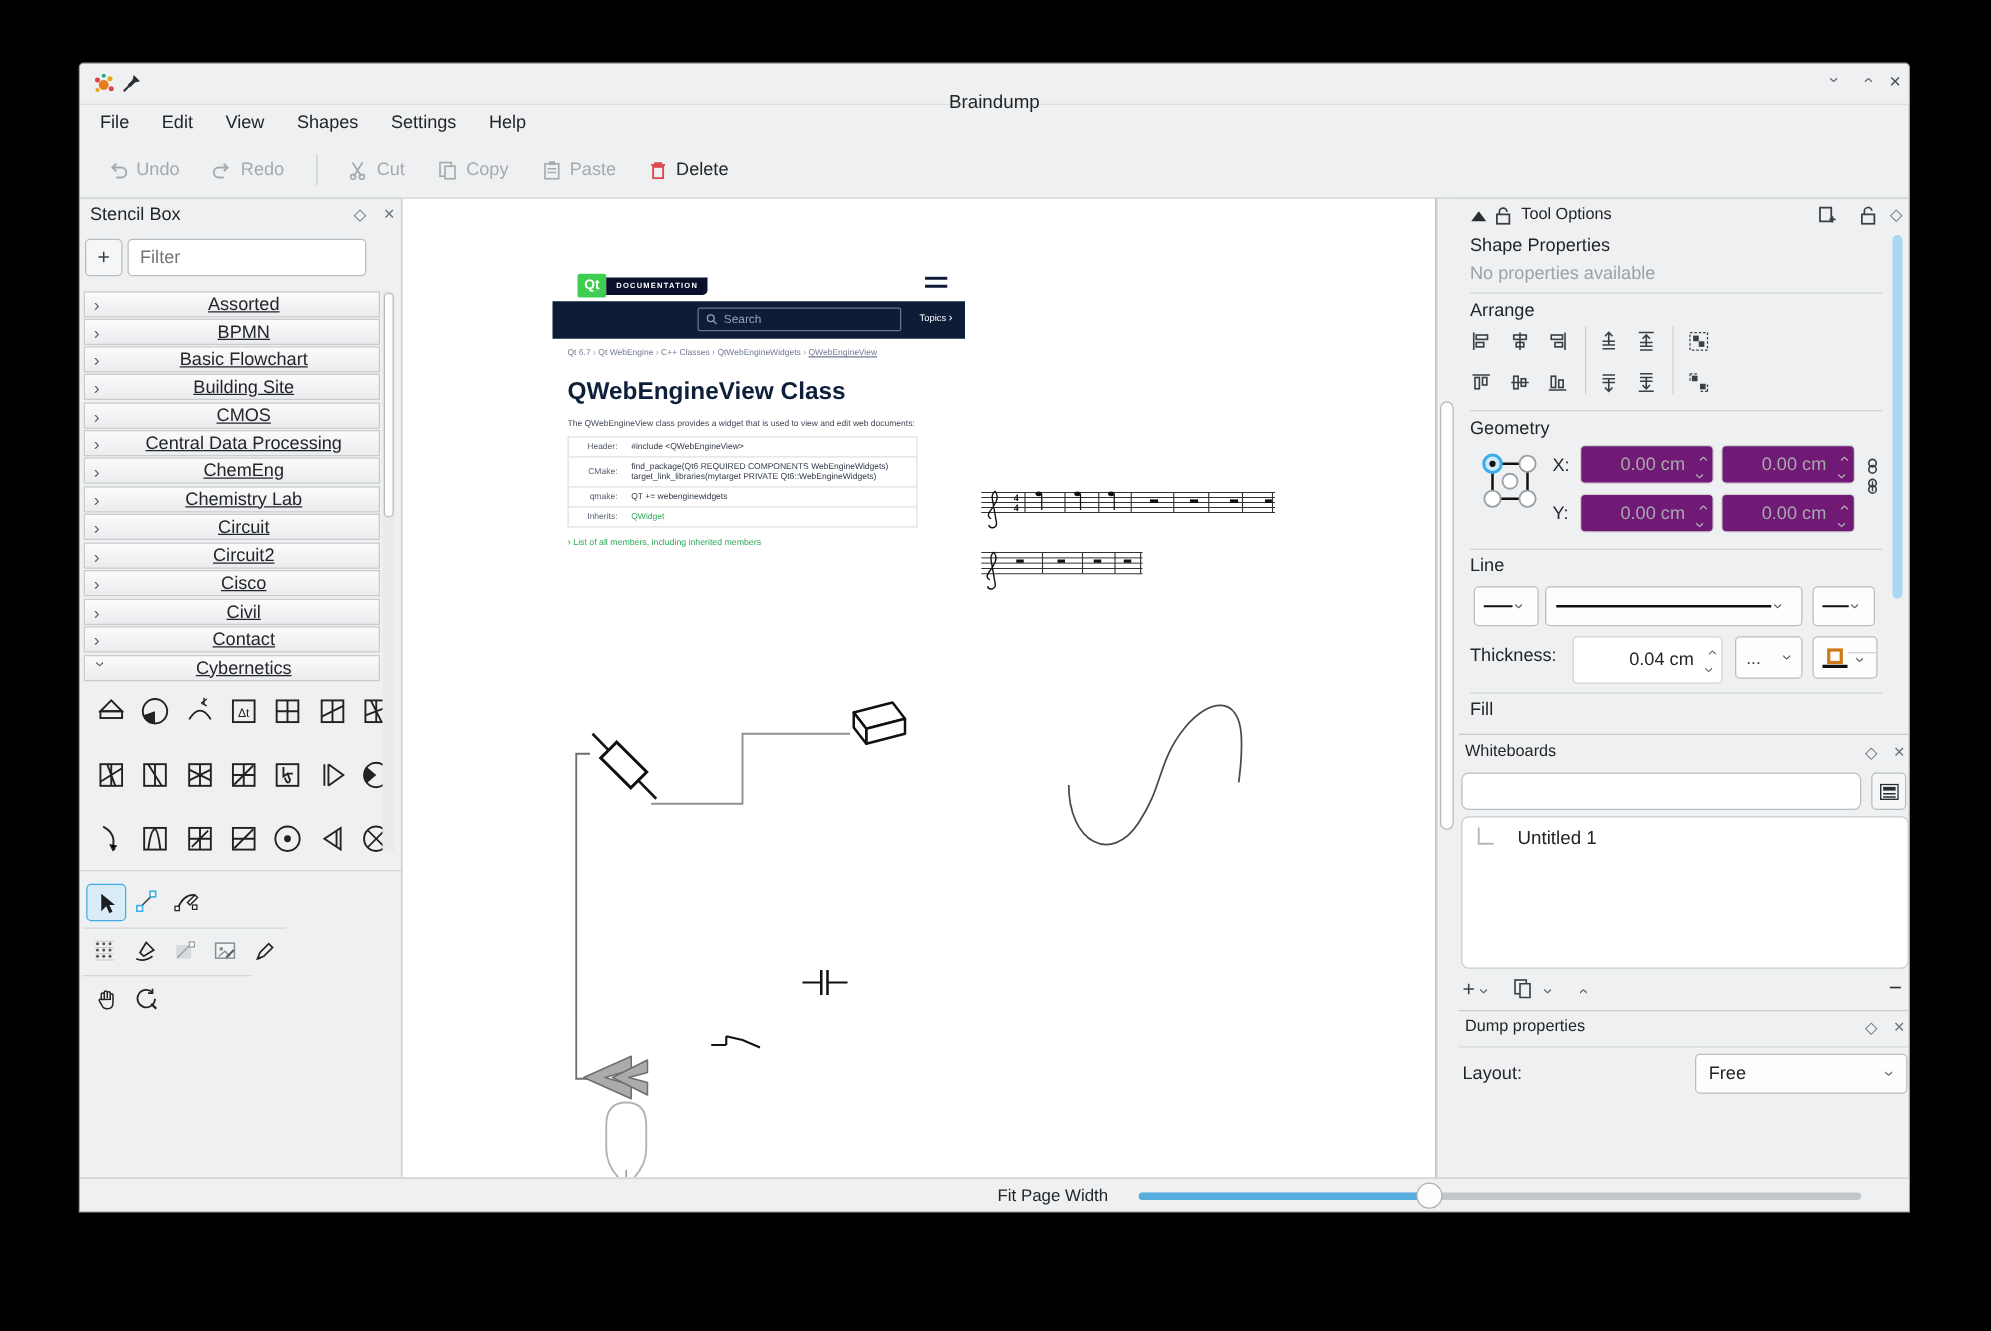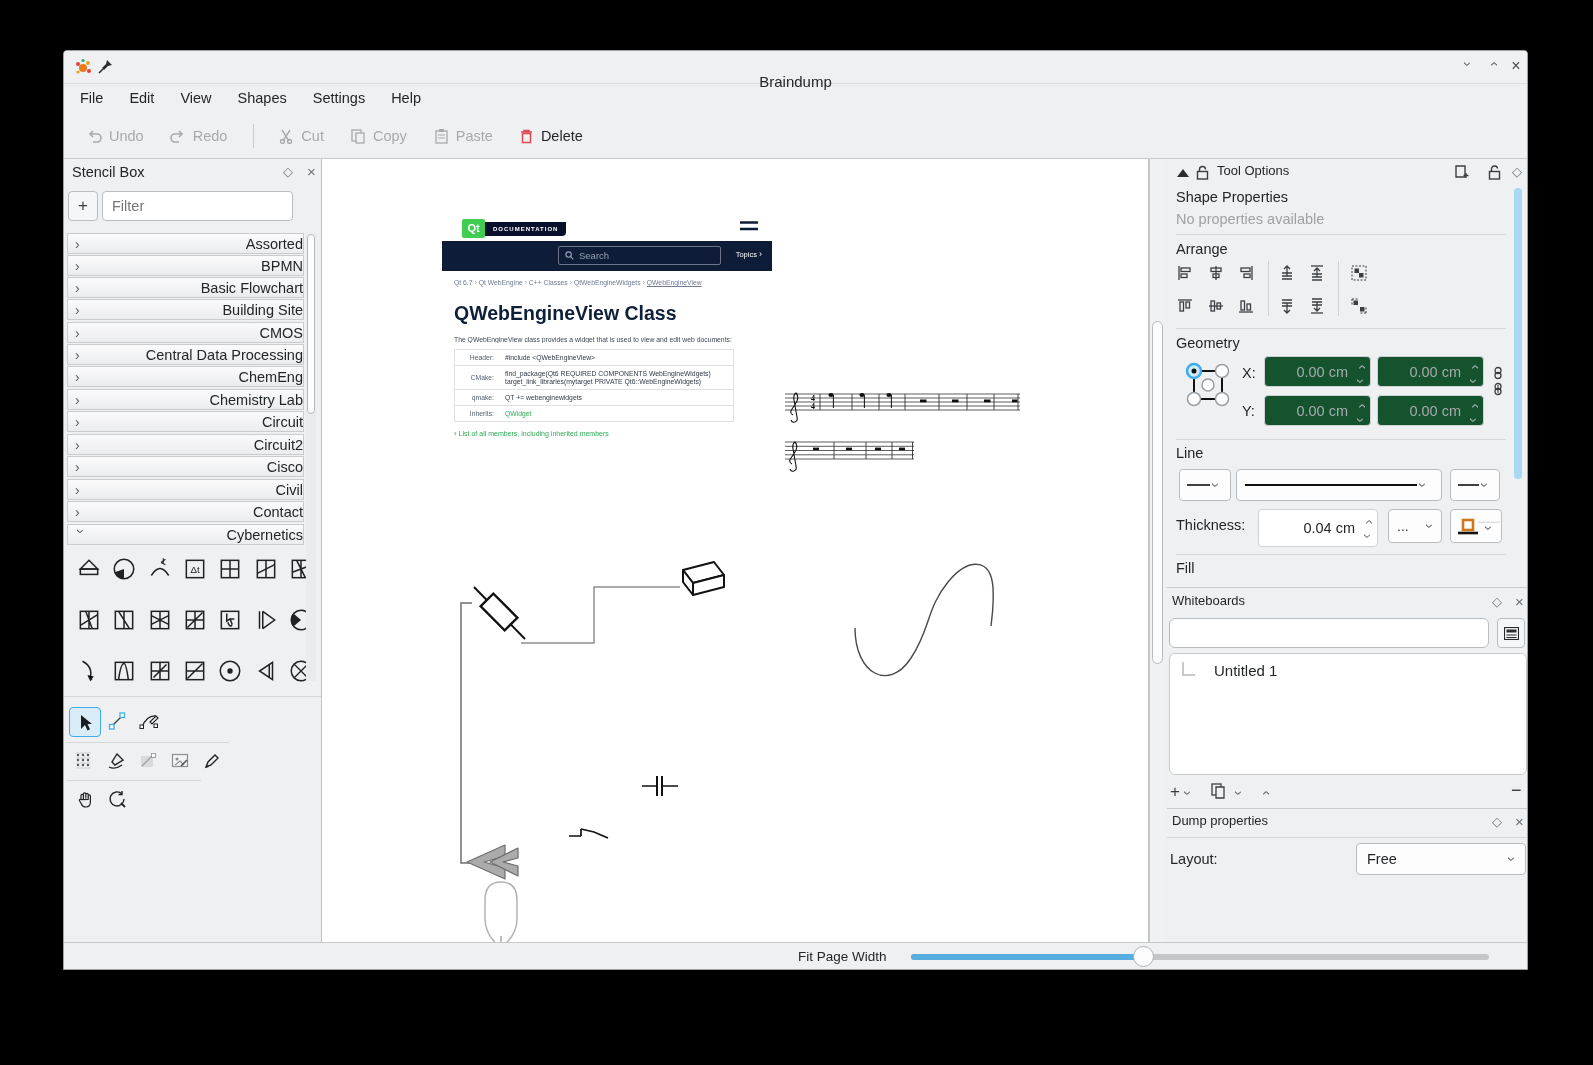"Assorted" .catlabel { text-align: right -> center; text-decoration: none -> underline }
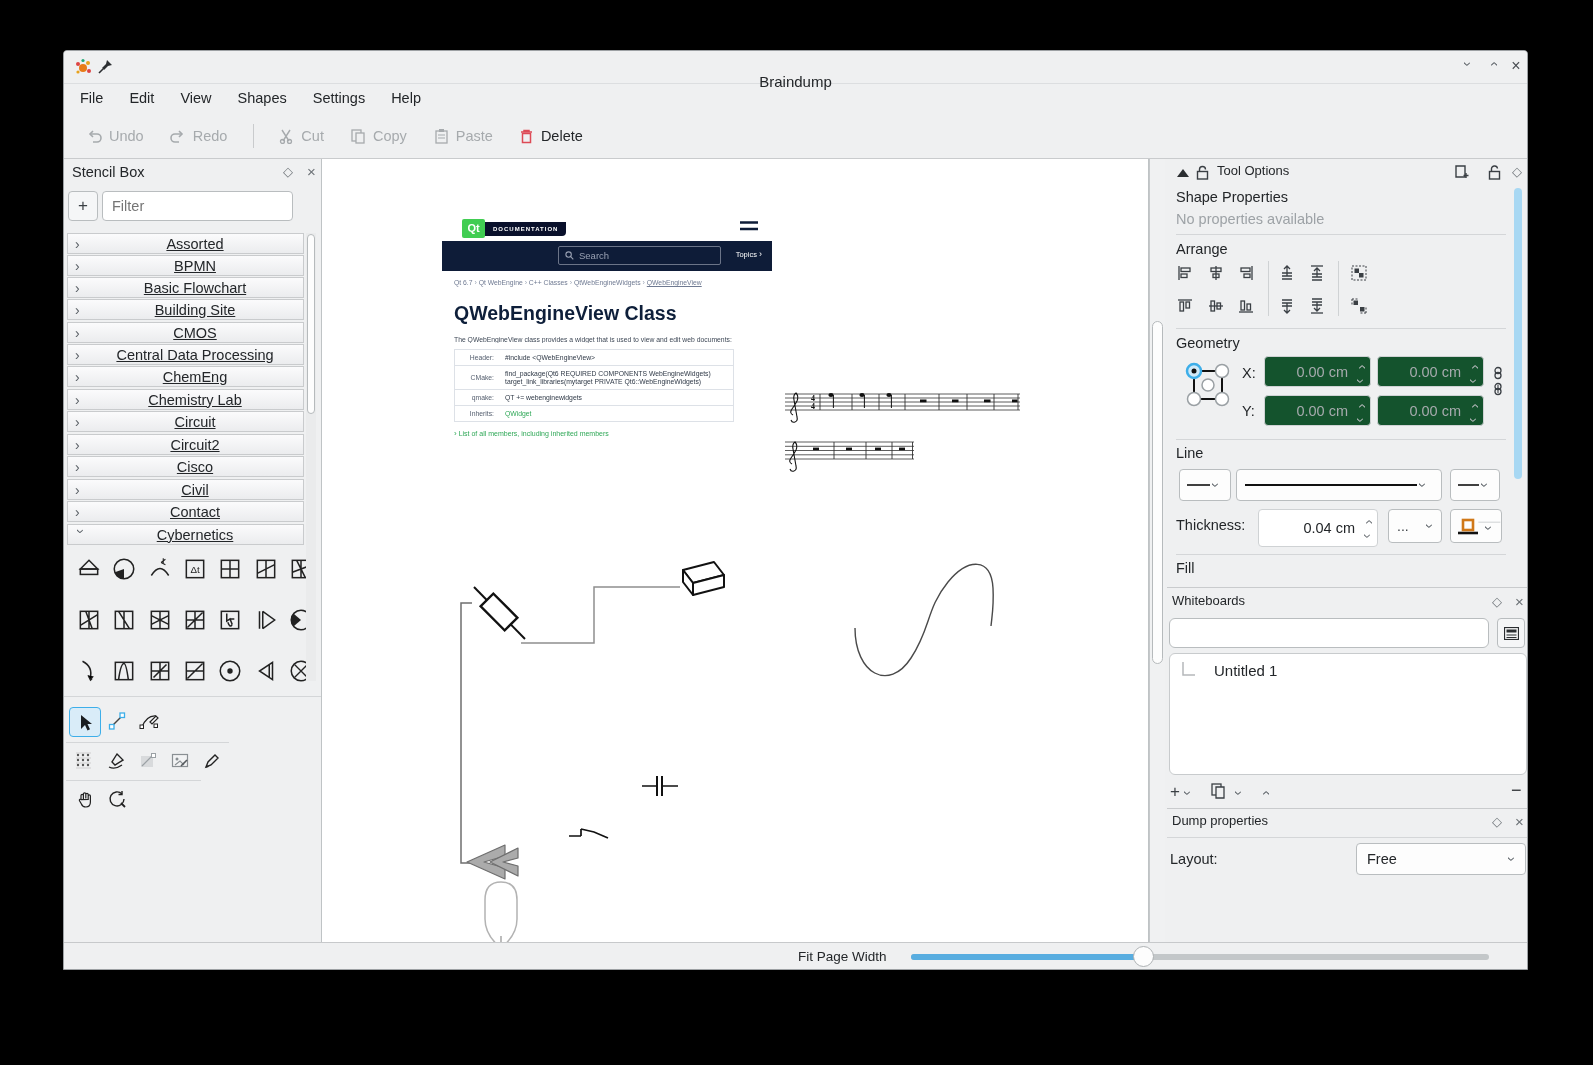"0.00 cm" .spin { background: #14532d -> #701a75 }
